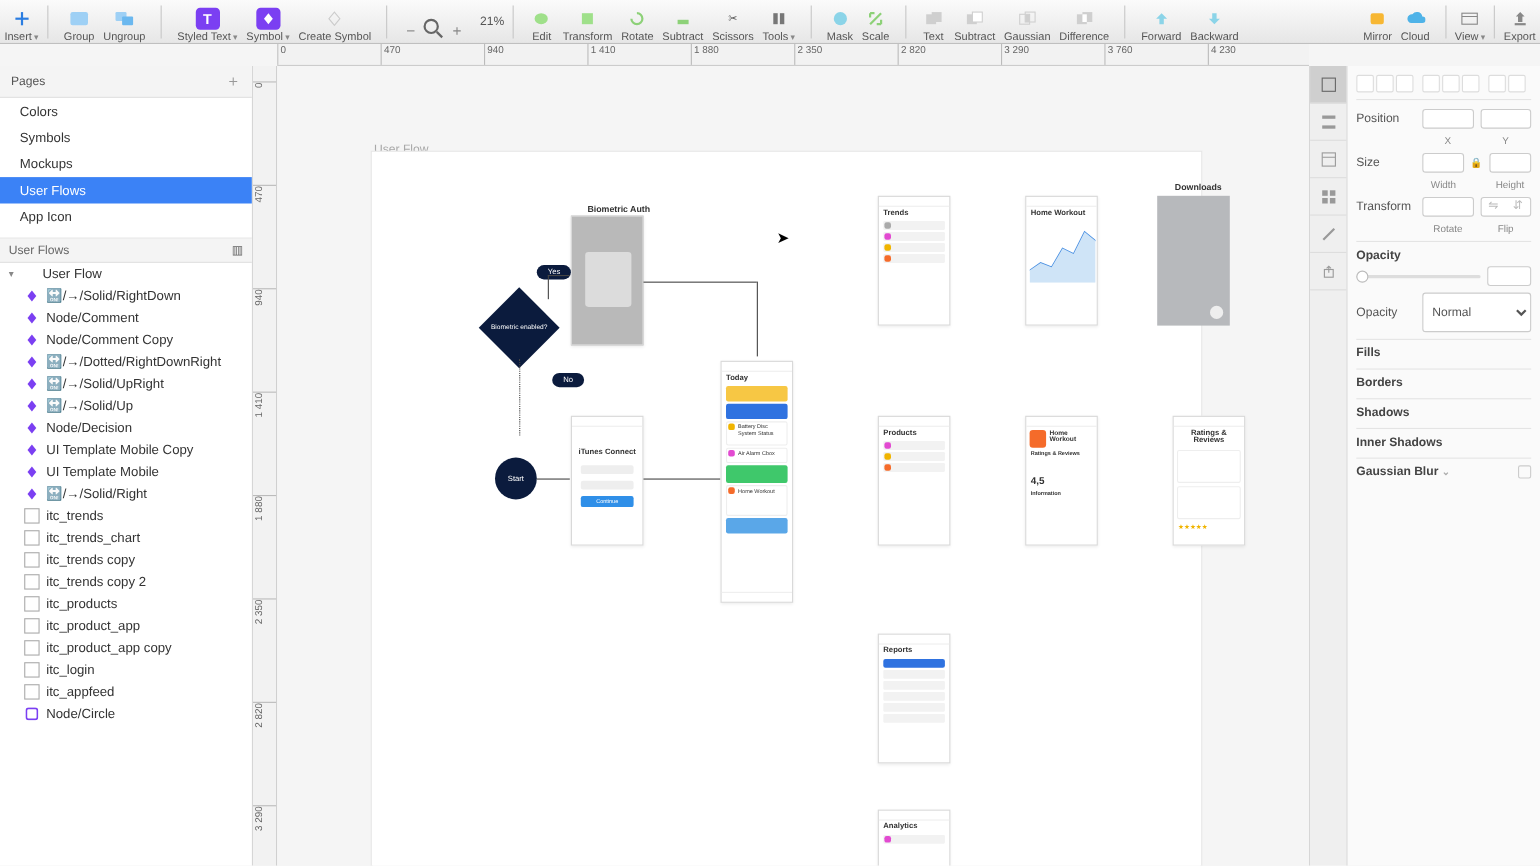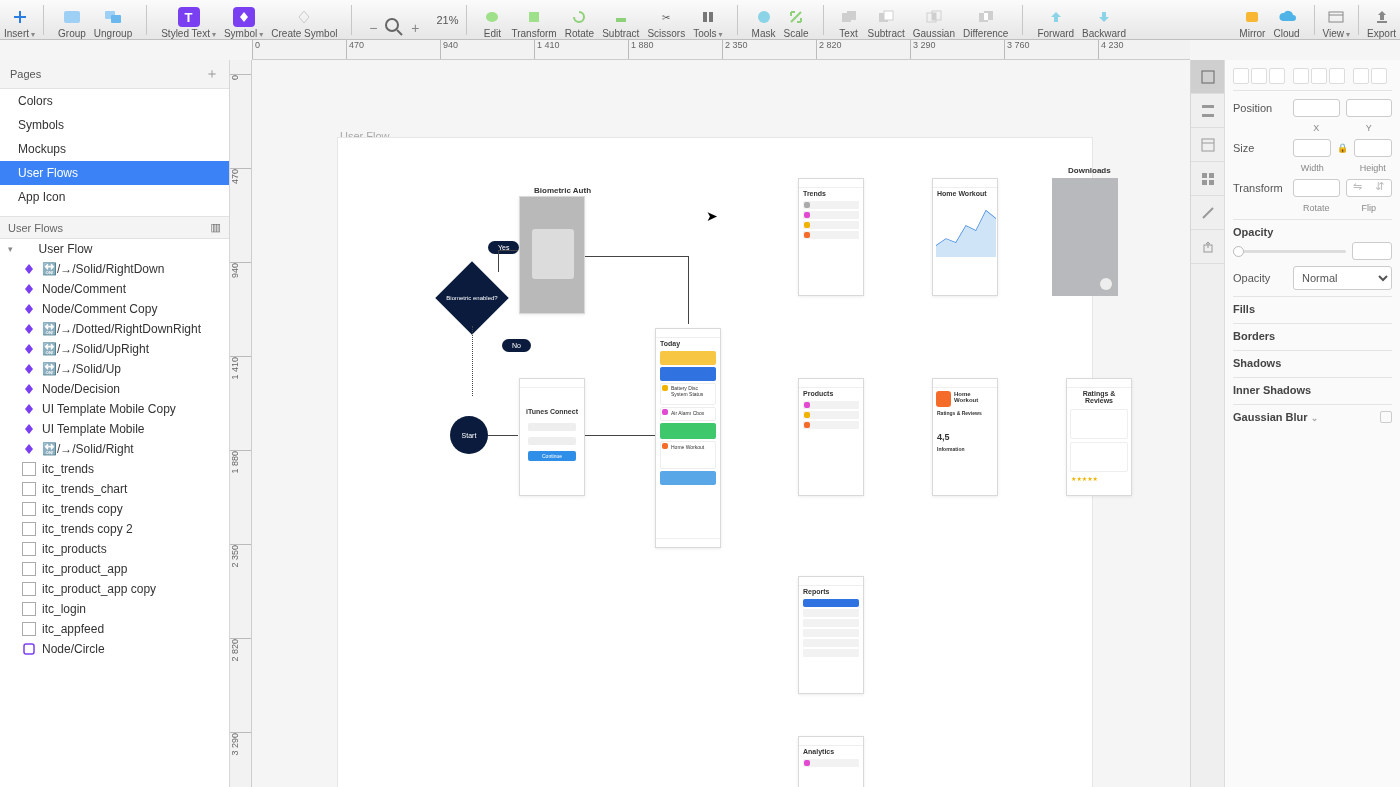"Normal" select.blend { height: 24px -> 36px }
